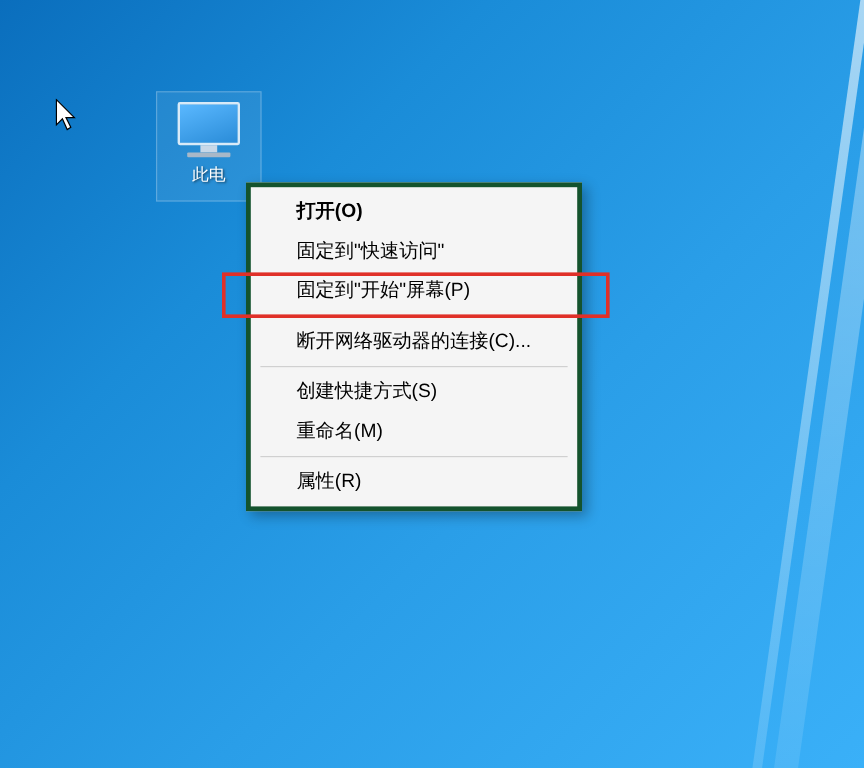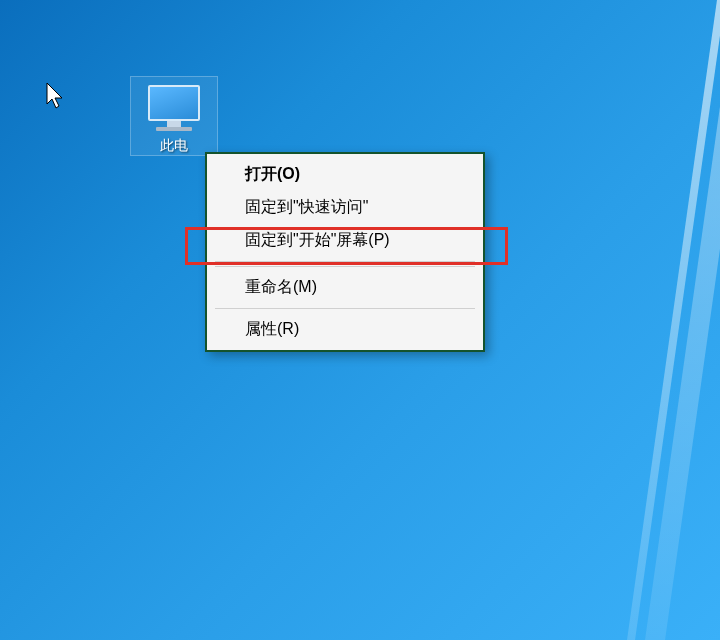"此电" .desktop-icon { padding: 6px 2px 0 2px -> 6px 2px 12px 2px }
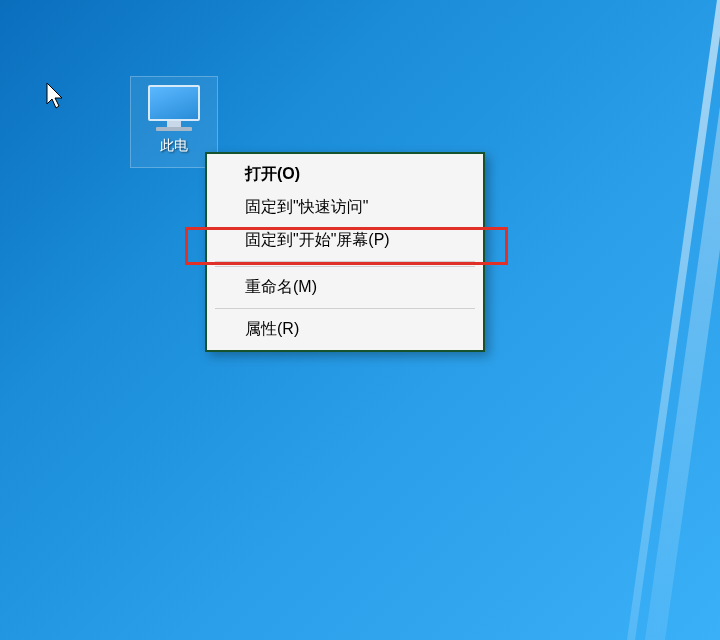"打开(O)" .context-menu { border: 2px solid #14532d -> 4px solid #14532d }
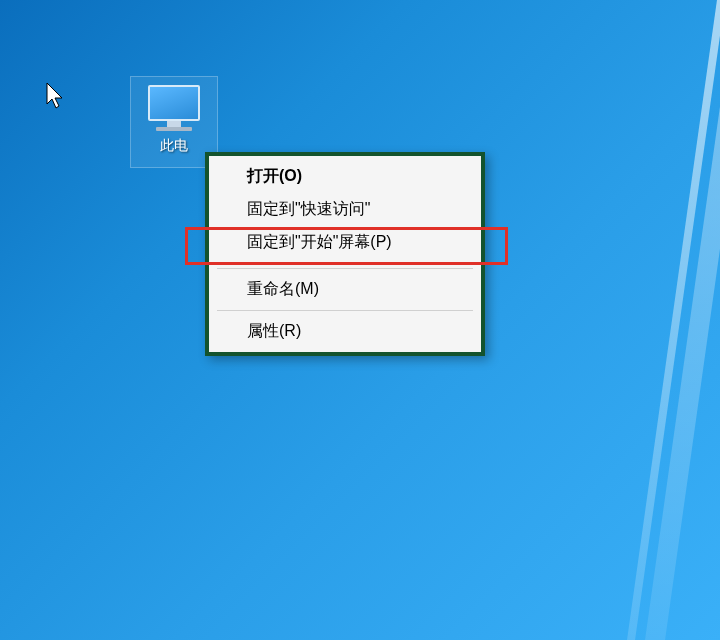"断开网络驱动器的连接(C)..." div.menu-item { html: none -> <div> <span>断开网络驱动器的连接(C)...</span> </div> }
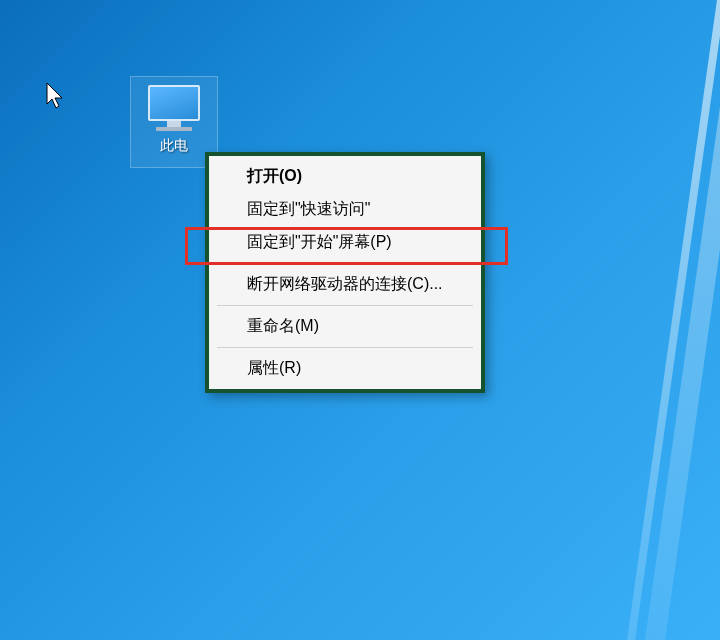"创建快捷方式(S)" div.menu-item { html: none -> <div> <span>创建快捷方式(S)</span> </div> }
